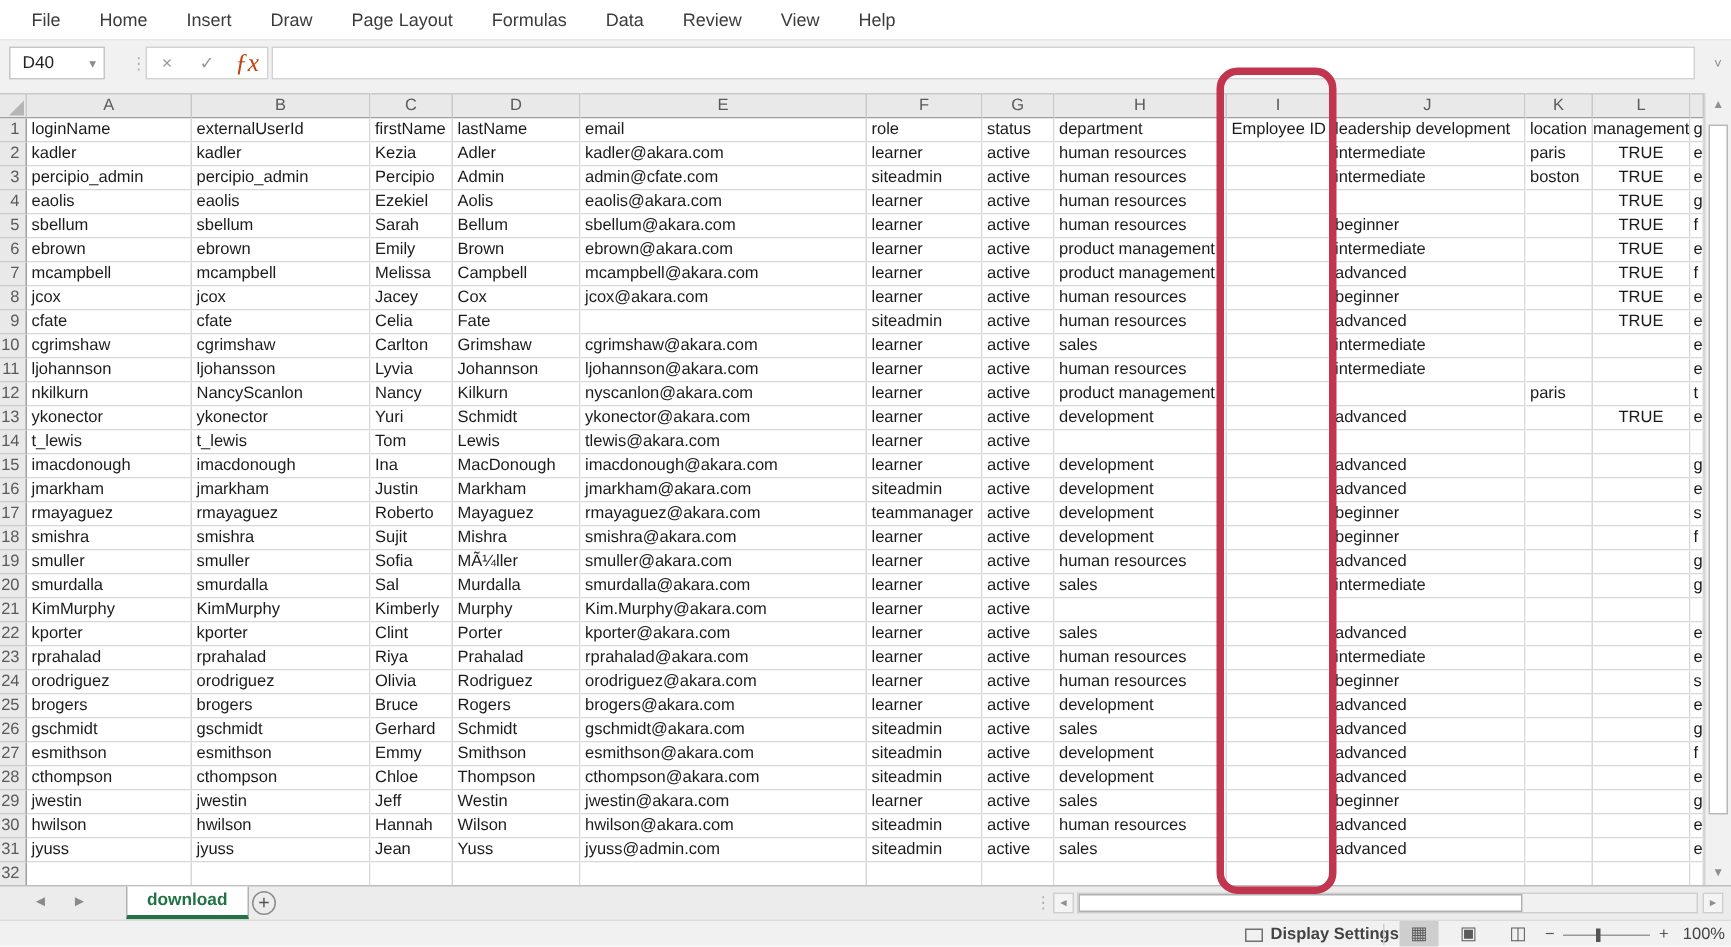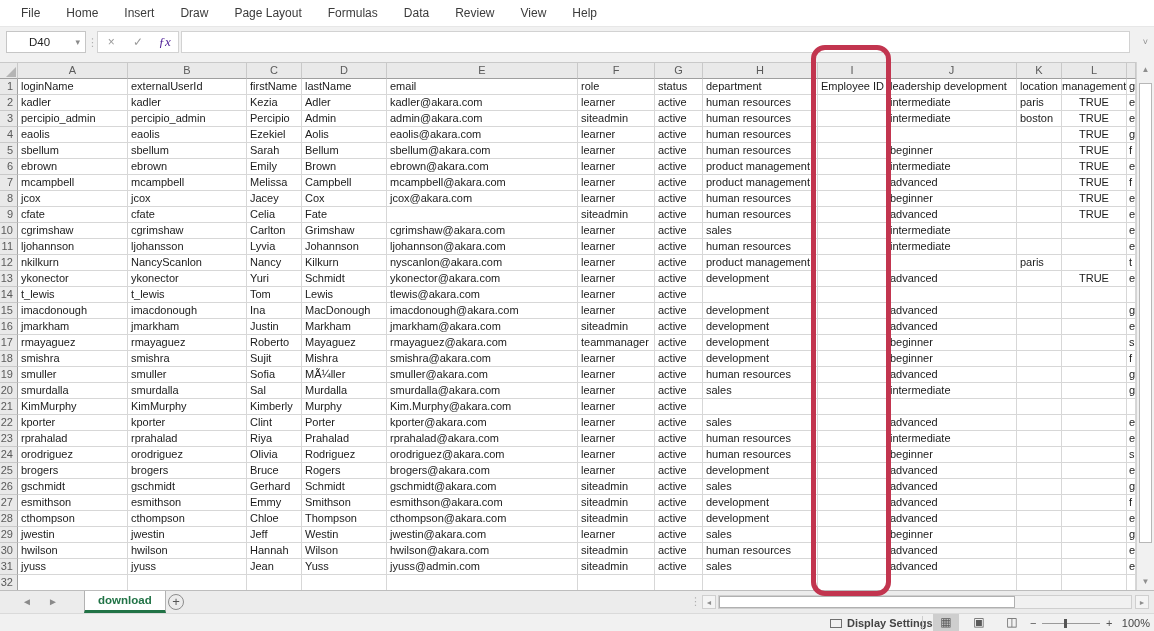"D40" .namebox { padding-left: 22px -> 8px; width: 80px -> 64px }
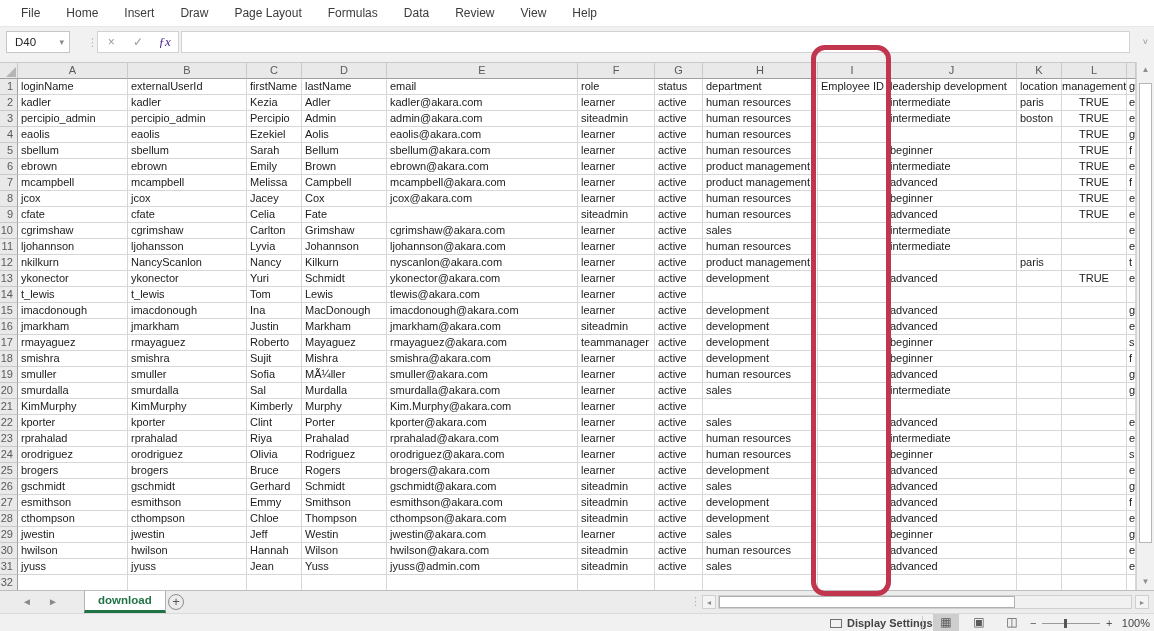"ƒx" .fbtn.fx { color: #4c1d95 -> #c2410c; font-size: 13px -> 17px }
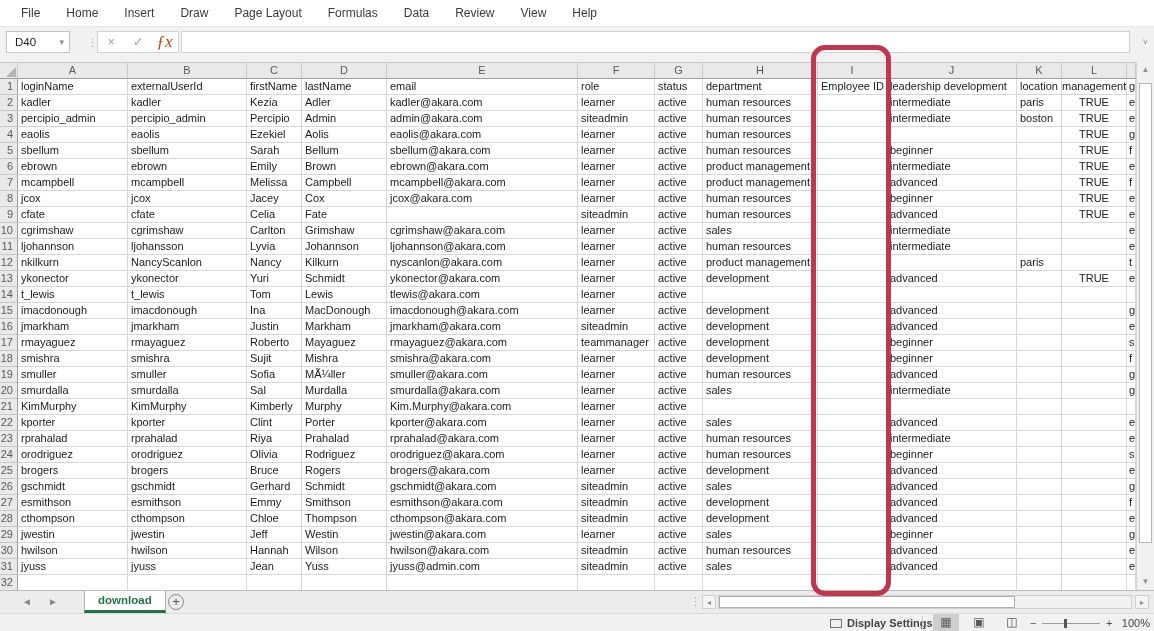"admin@akara.com" td { text: admin@akara.com -> admin@cfate.com }
